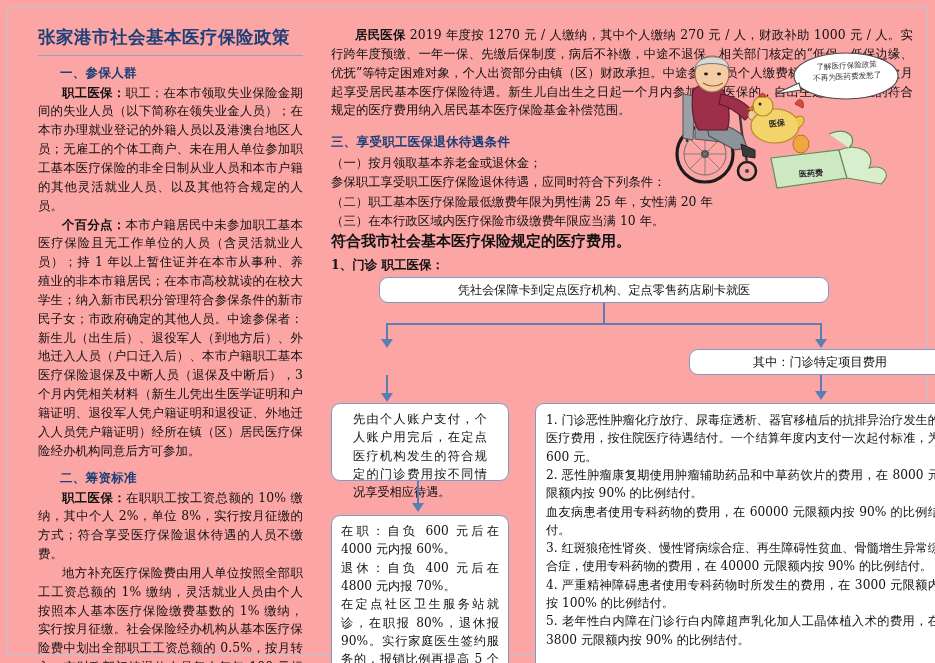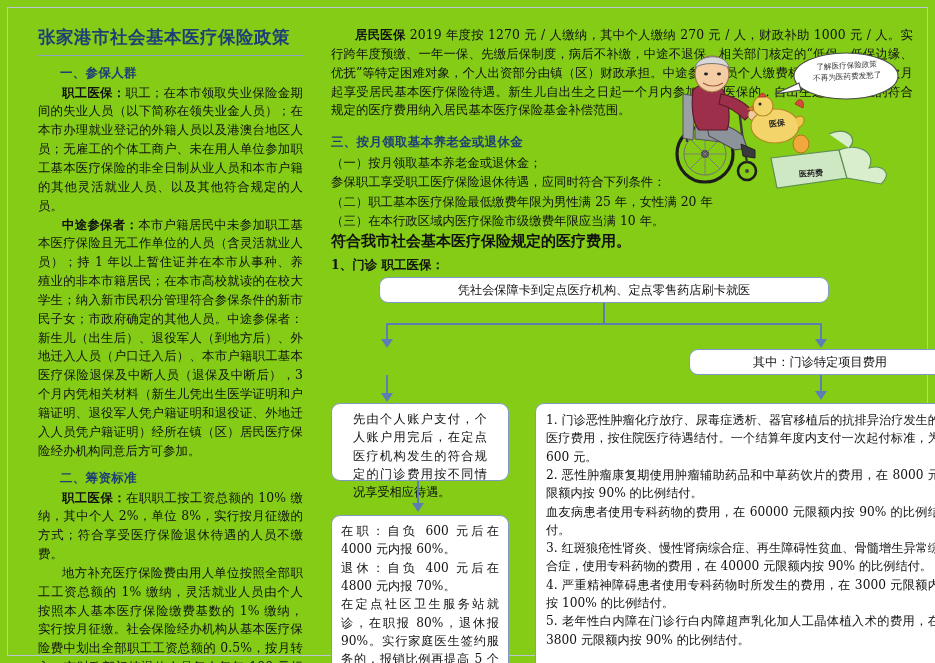"张家港市社会基本医疗保险政策" #page { background: #84cc16 -> #fca5a5 }
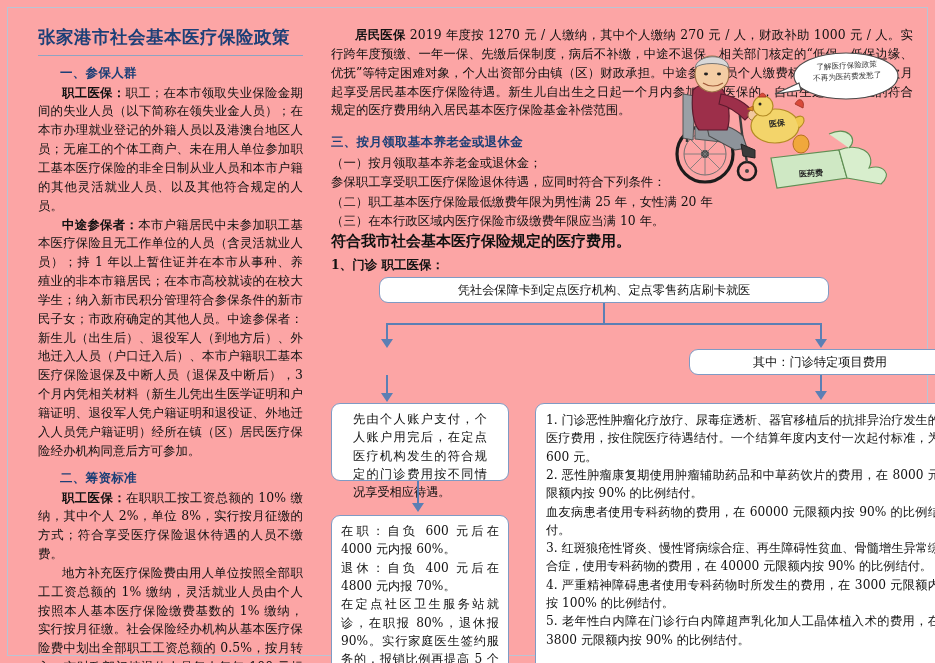"三、按月领取基本养老金或退休金" div.sec-head { text: 按月领取基本养老金或退休金 -> 享受职工医保退休待遇条件 }
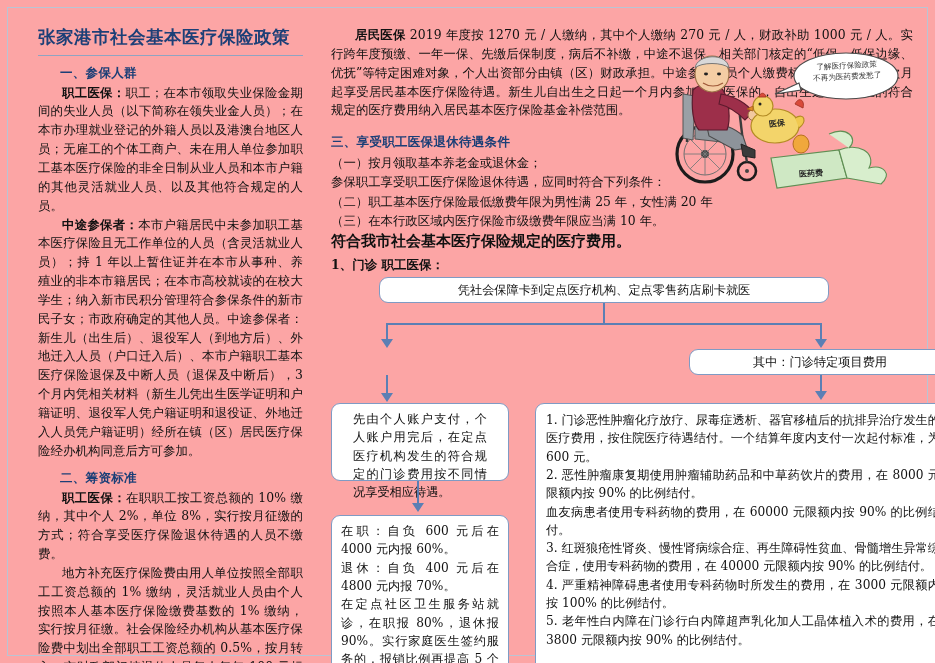"中途参保者：" span.lead { text: 中途参保者 -> 个百分点 }
